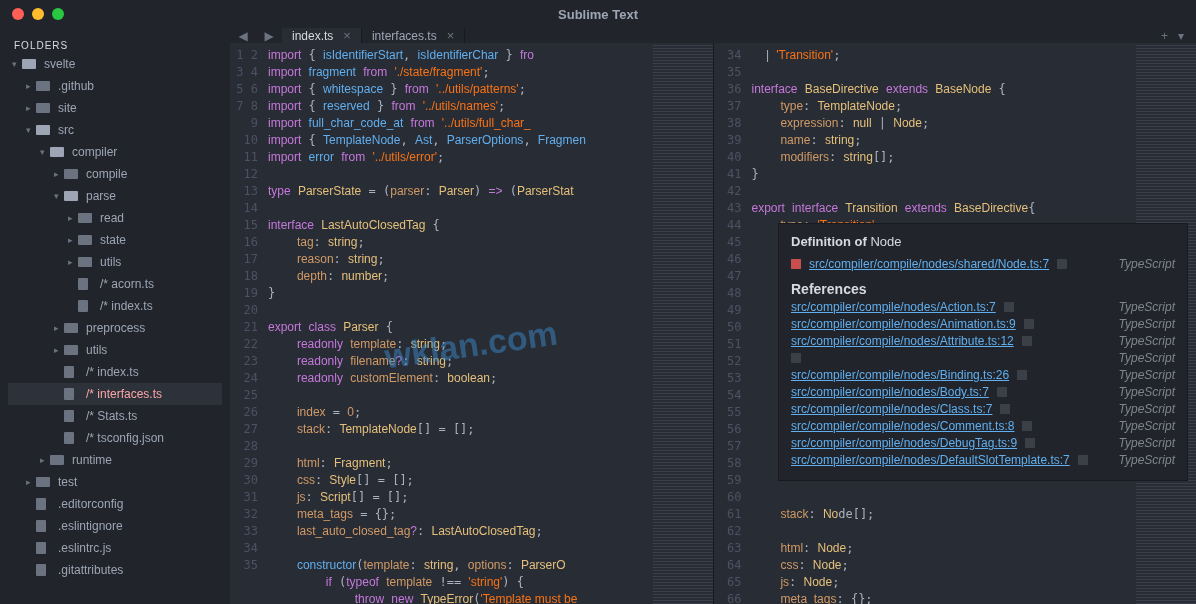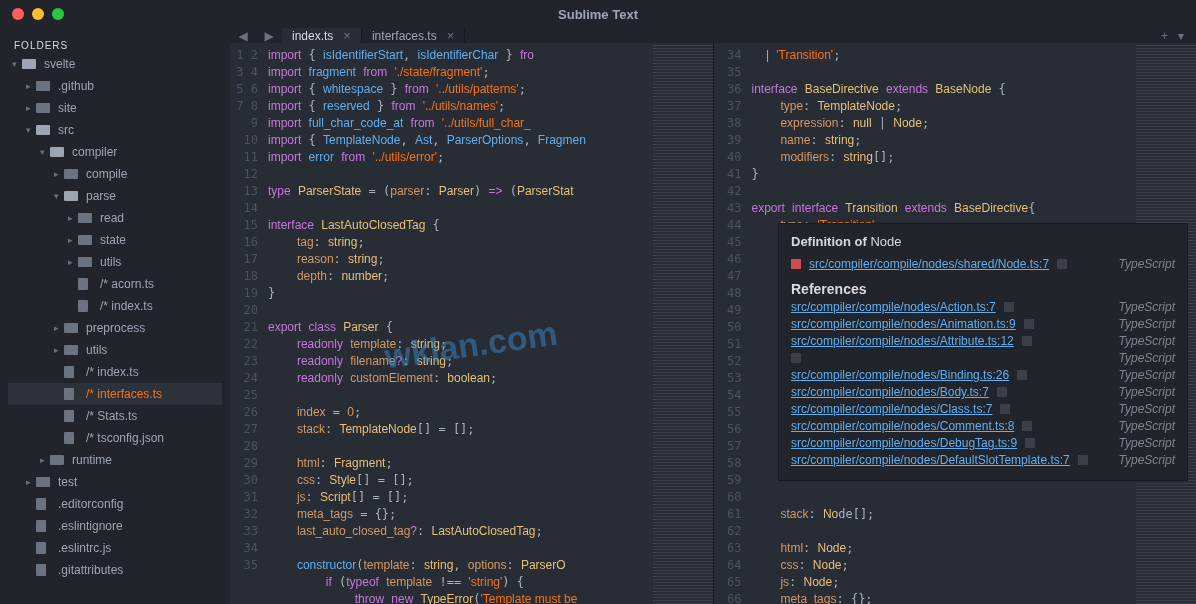"/* interfaces.ts" .tree-item.sel { color: #f97316 -> #fca5a5 }
